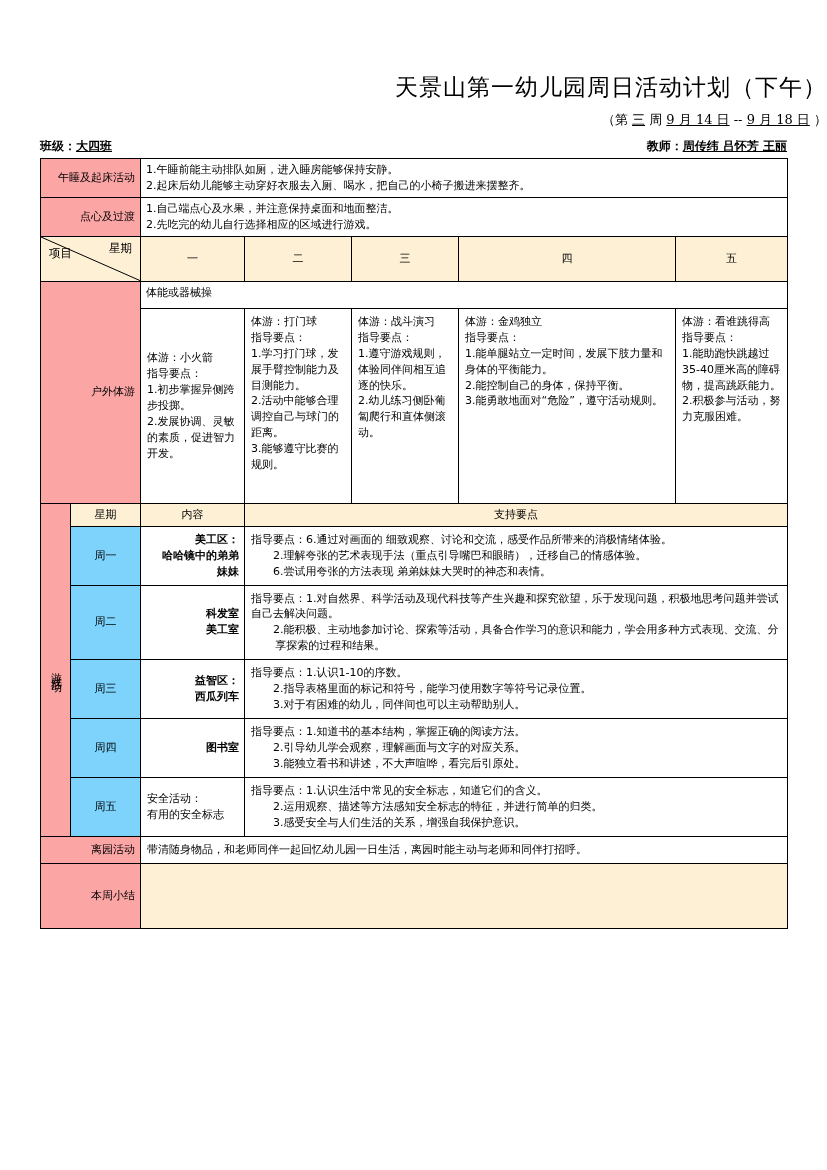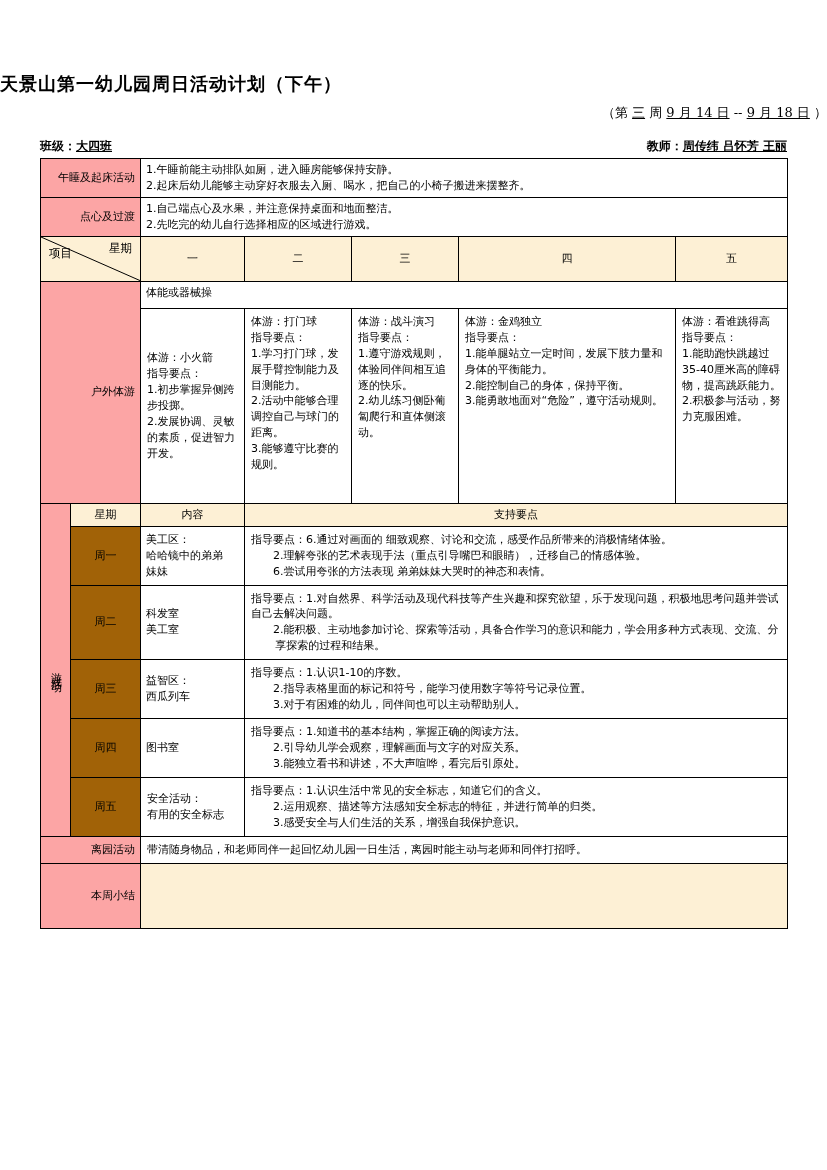"天景山第一幼儿园周日活动计划（下午）" .doc-title { font-size: 18px -> 23px; font-weight: bold -> normal; text-align: left -> right }
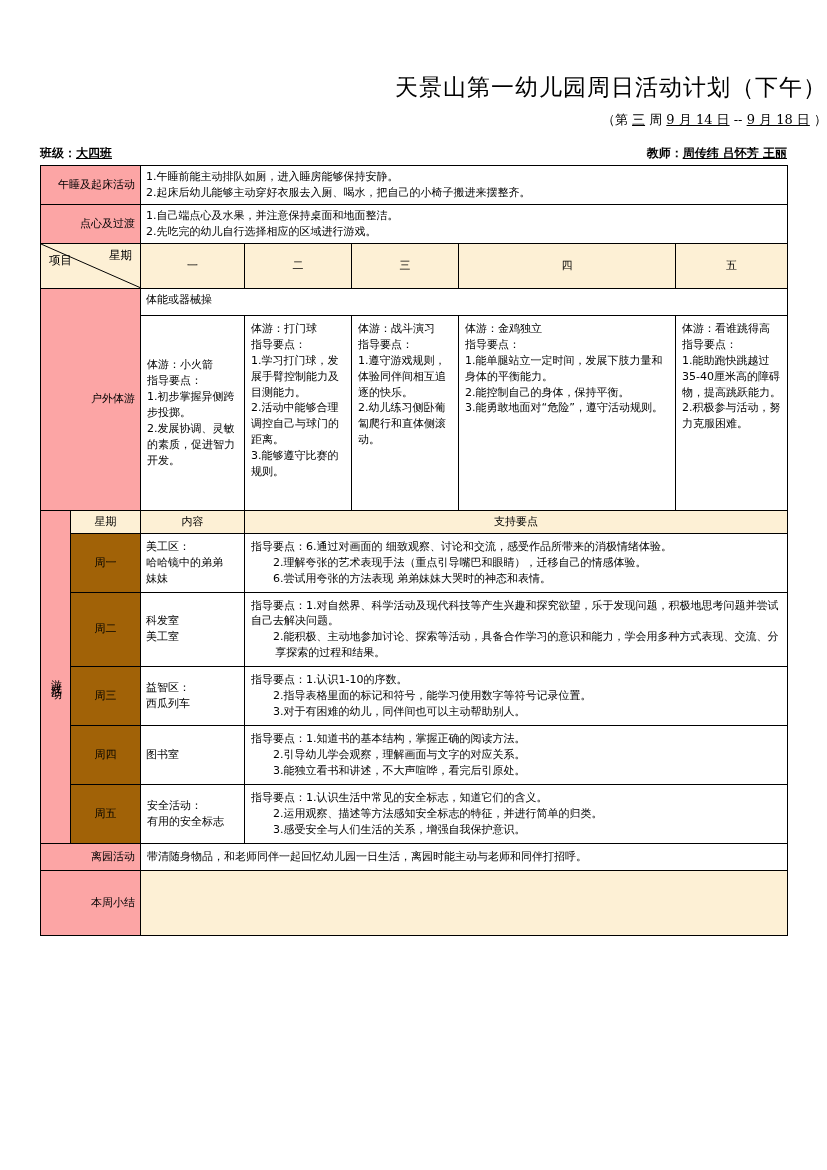"班级：大四班" .meta-row { margin: 16px 40px 3px 40px -> 9px 40px 3px 40px }
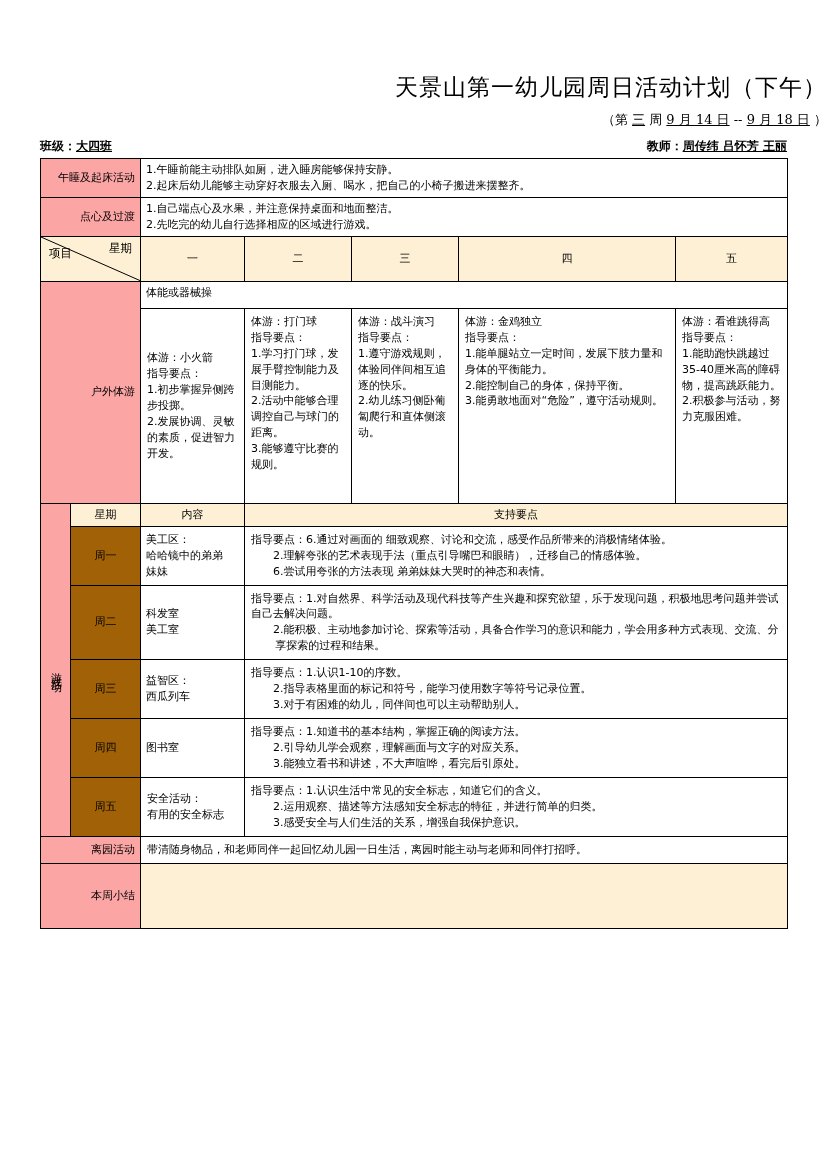"美工区：" .content-cell { font-weight: none -> bold; text-align: left -> right }
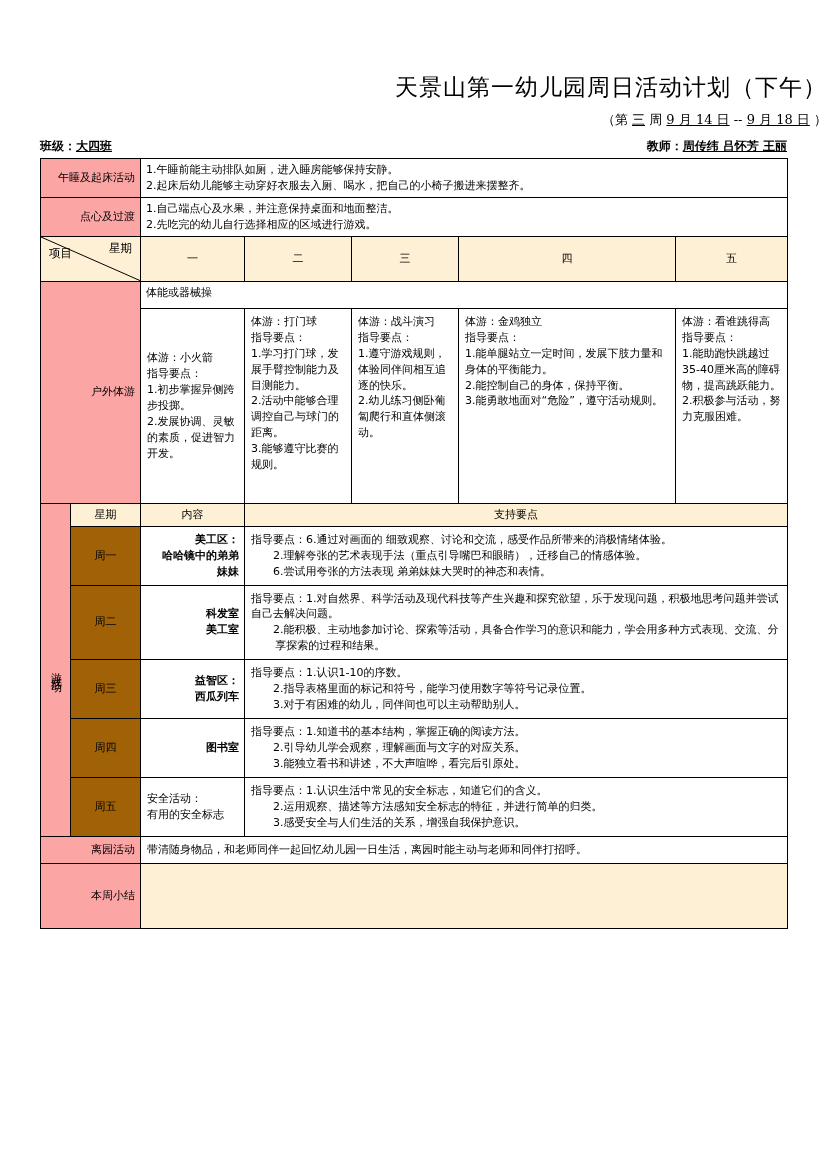"周一" .daylabel { background: #a16207 -> #7dd3fc }
